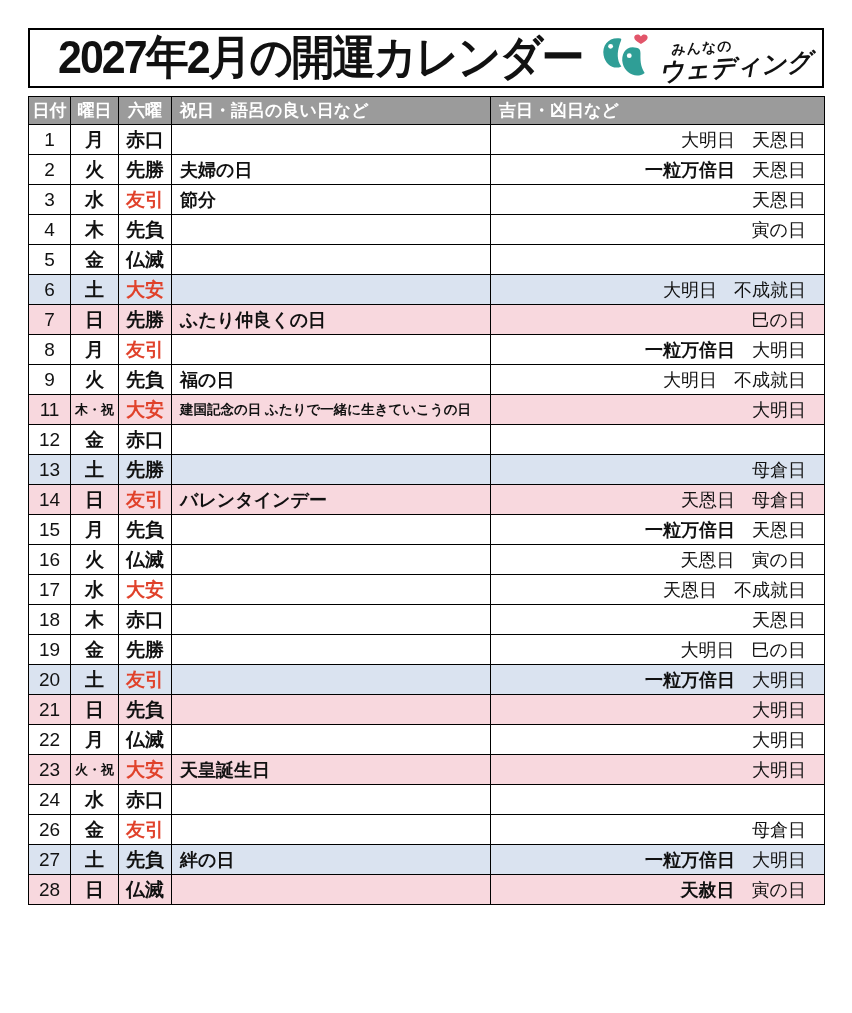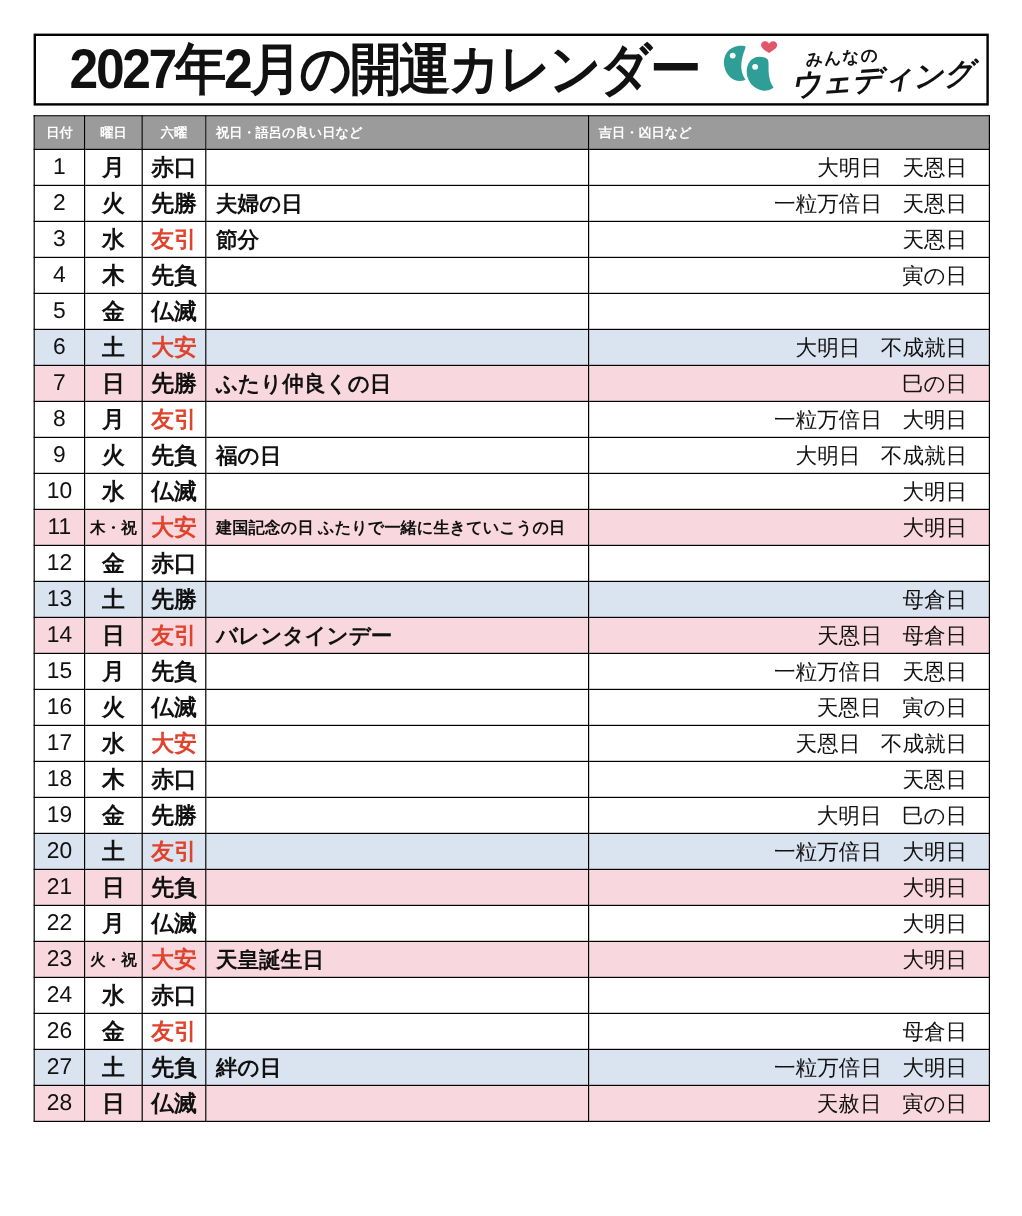"日付" th { font-size: 11px -> 17px }
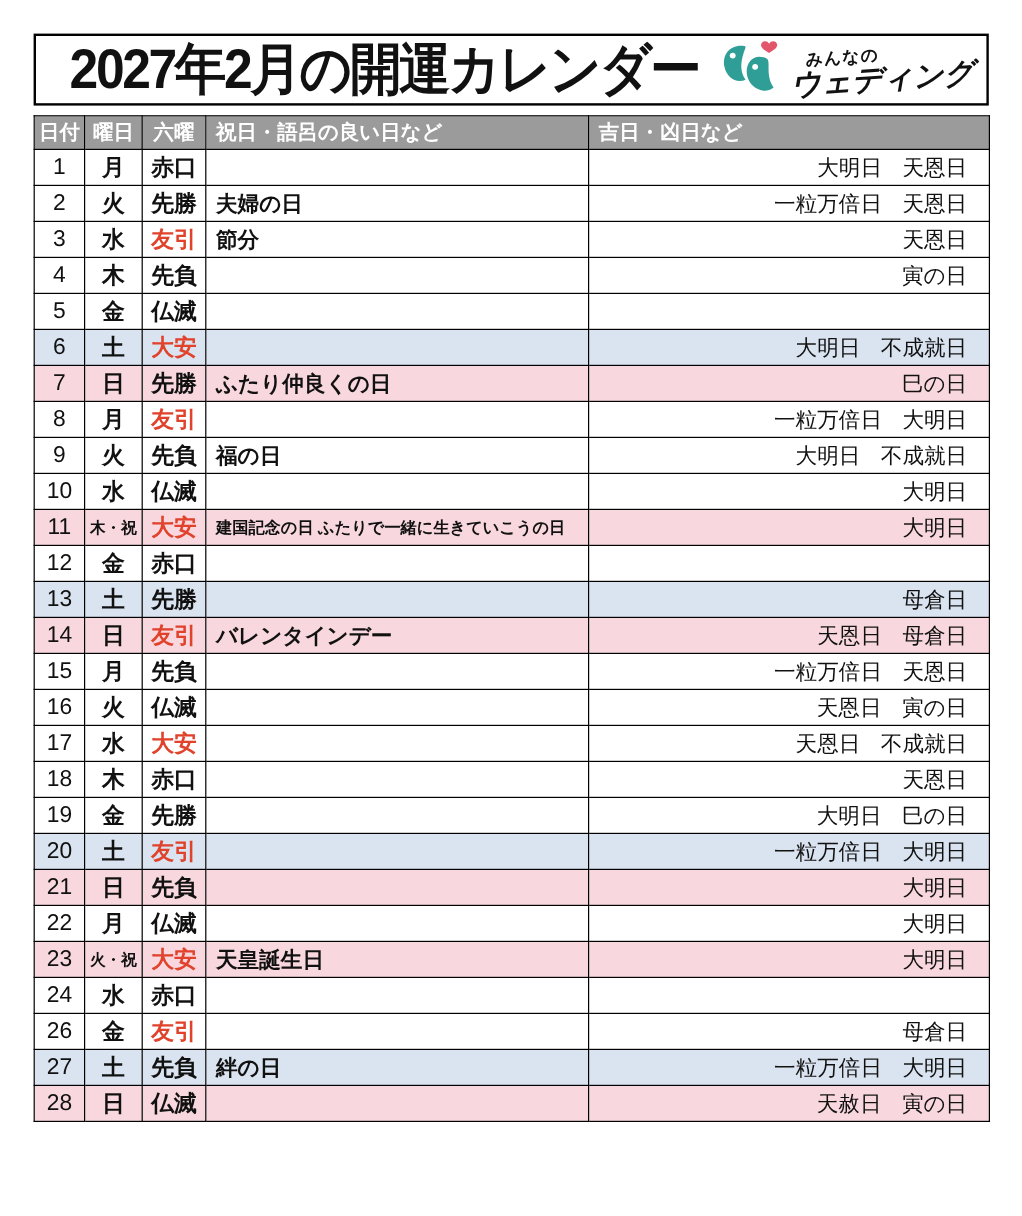"一粒万倍日" .lucky-item.bold { font-weight: normal -> bold }
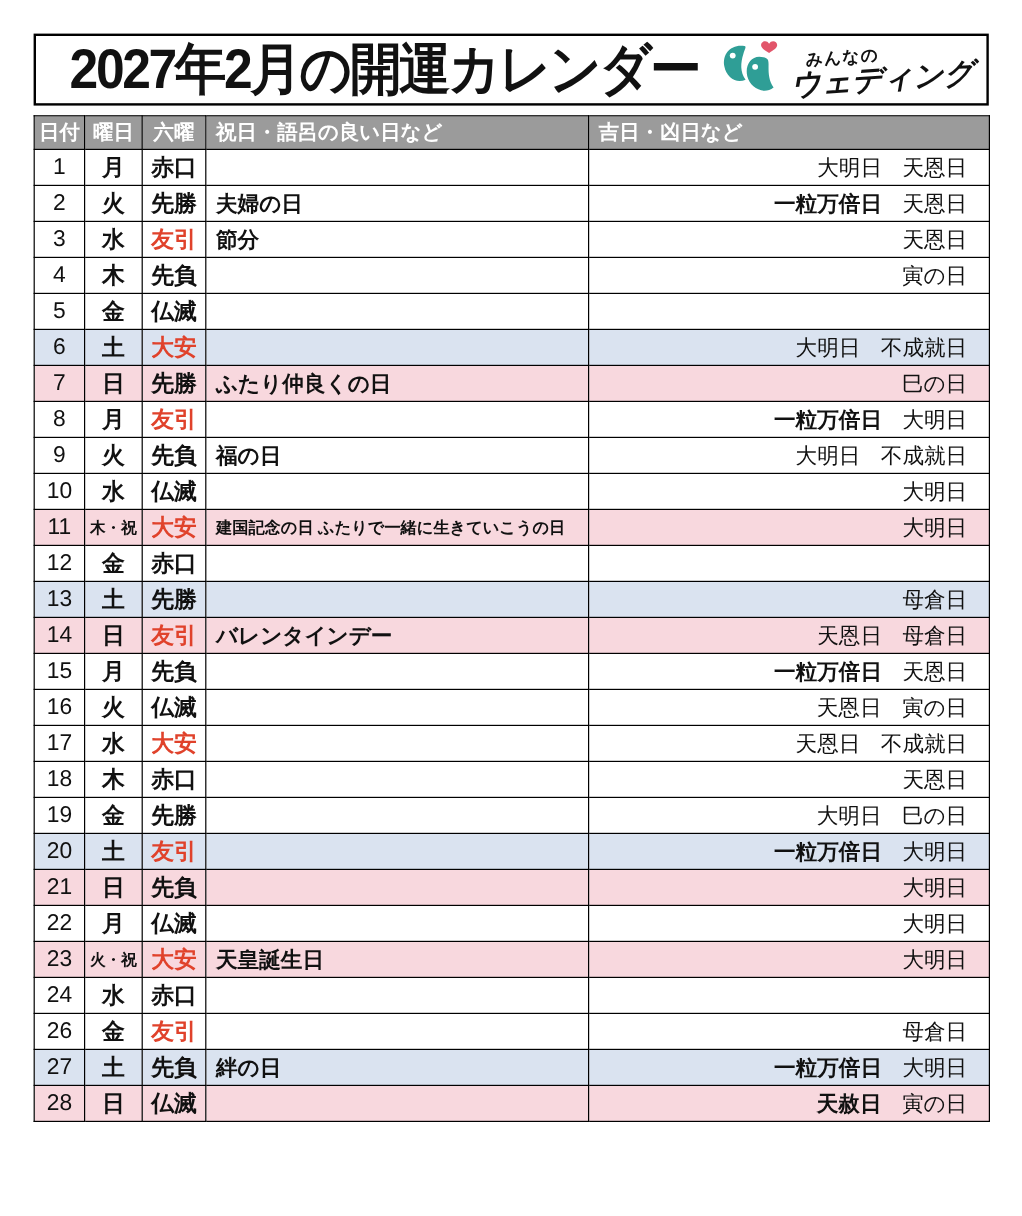"10" tr.row-white { html: <tr> <td>10</td> <td>水</td> <td>仏滅</td> <td></td> <td><span>大明日</span></td> </tr> -> none }
